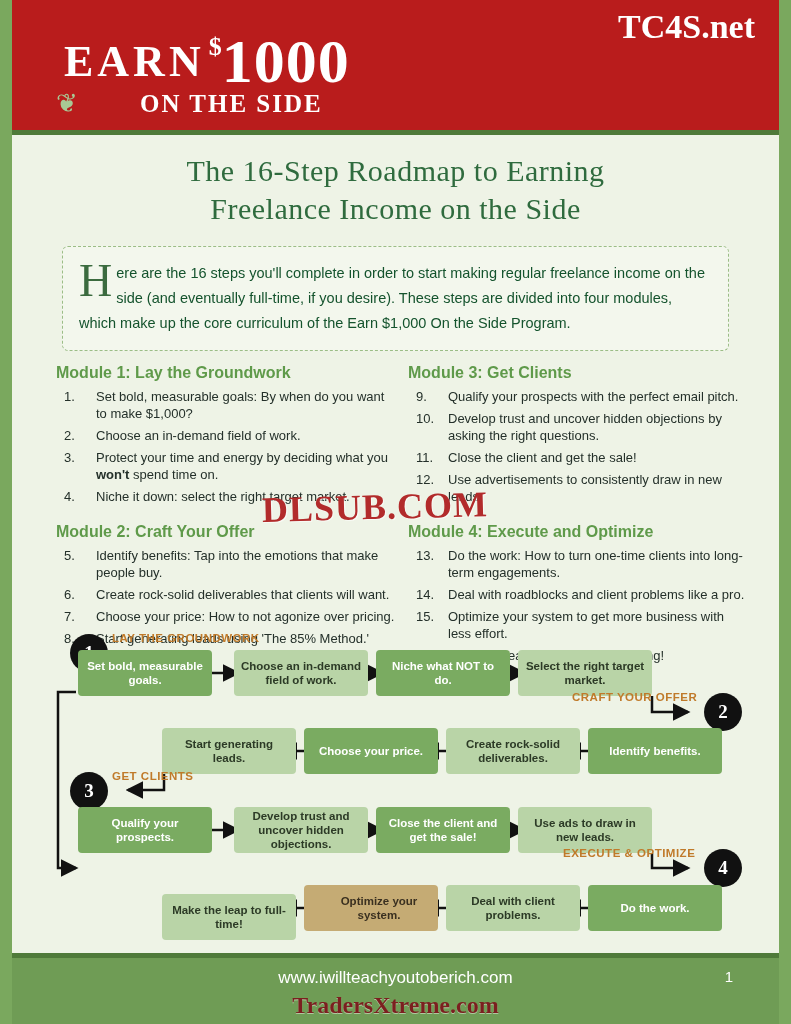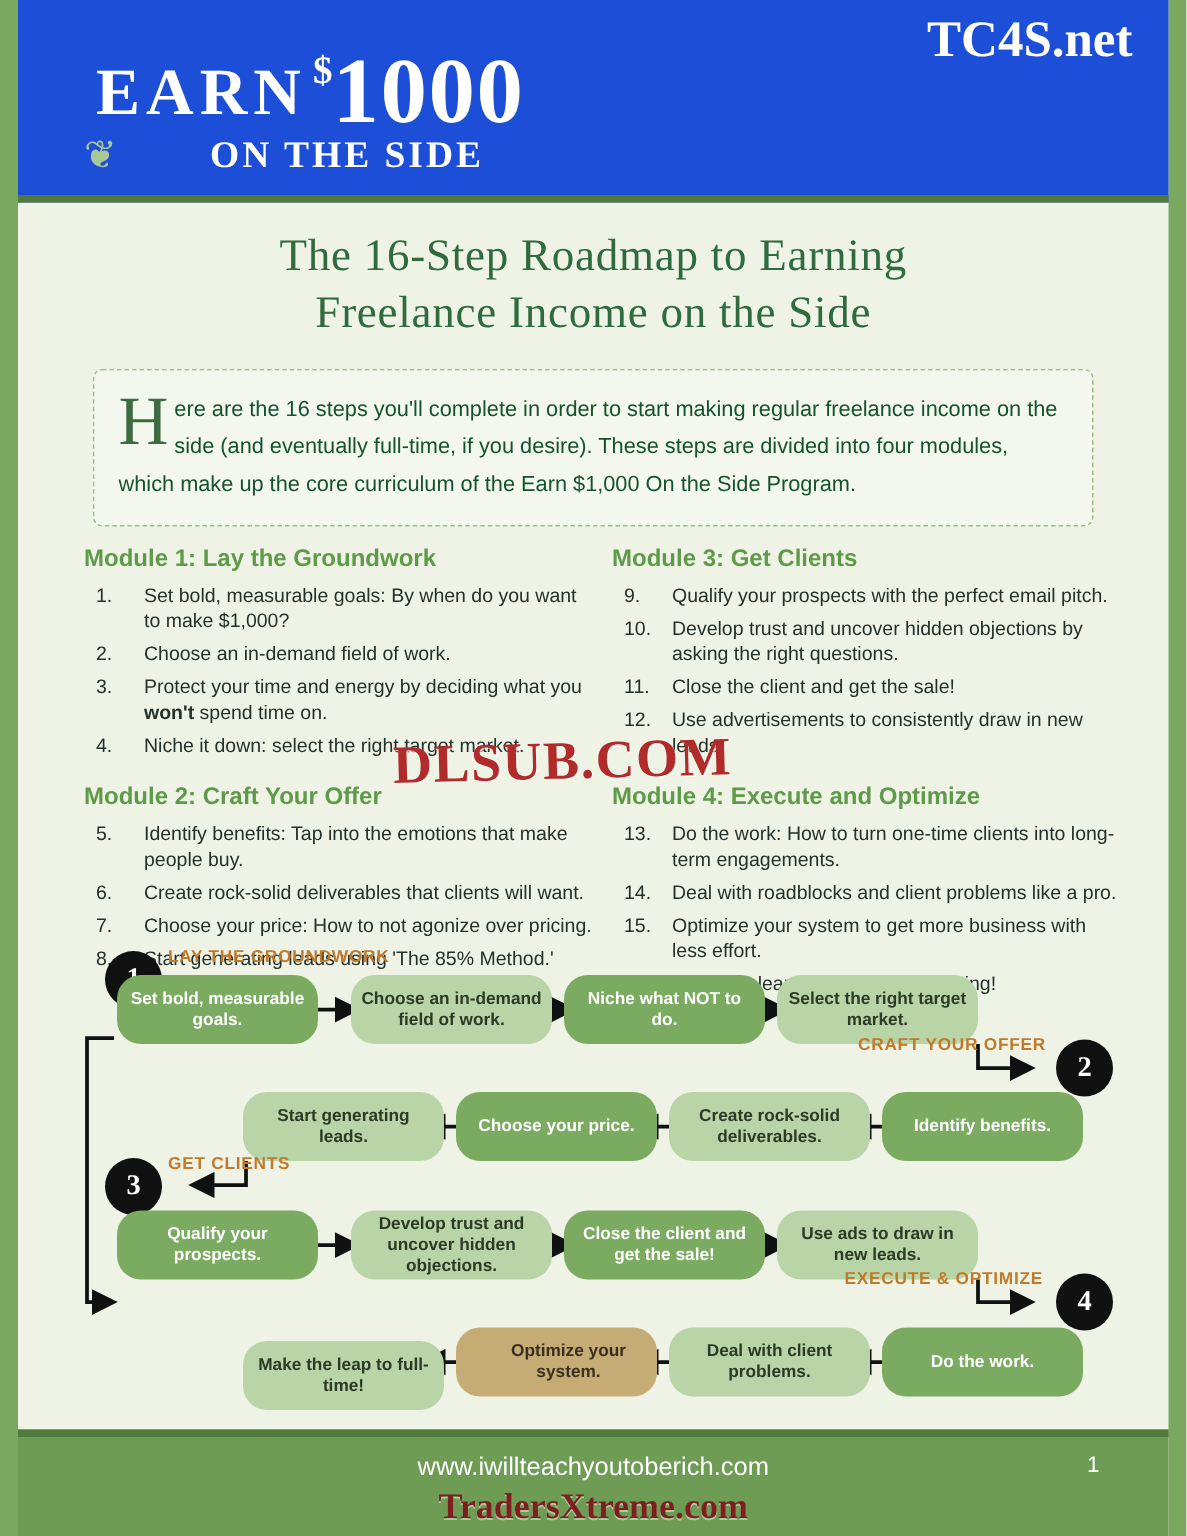"TC4S.net" .header { background: #1d4ed8 -> #b91c1c }
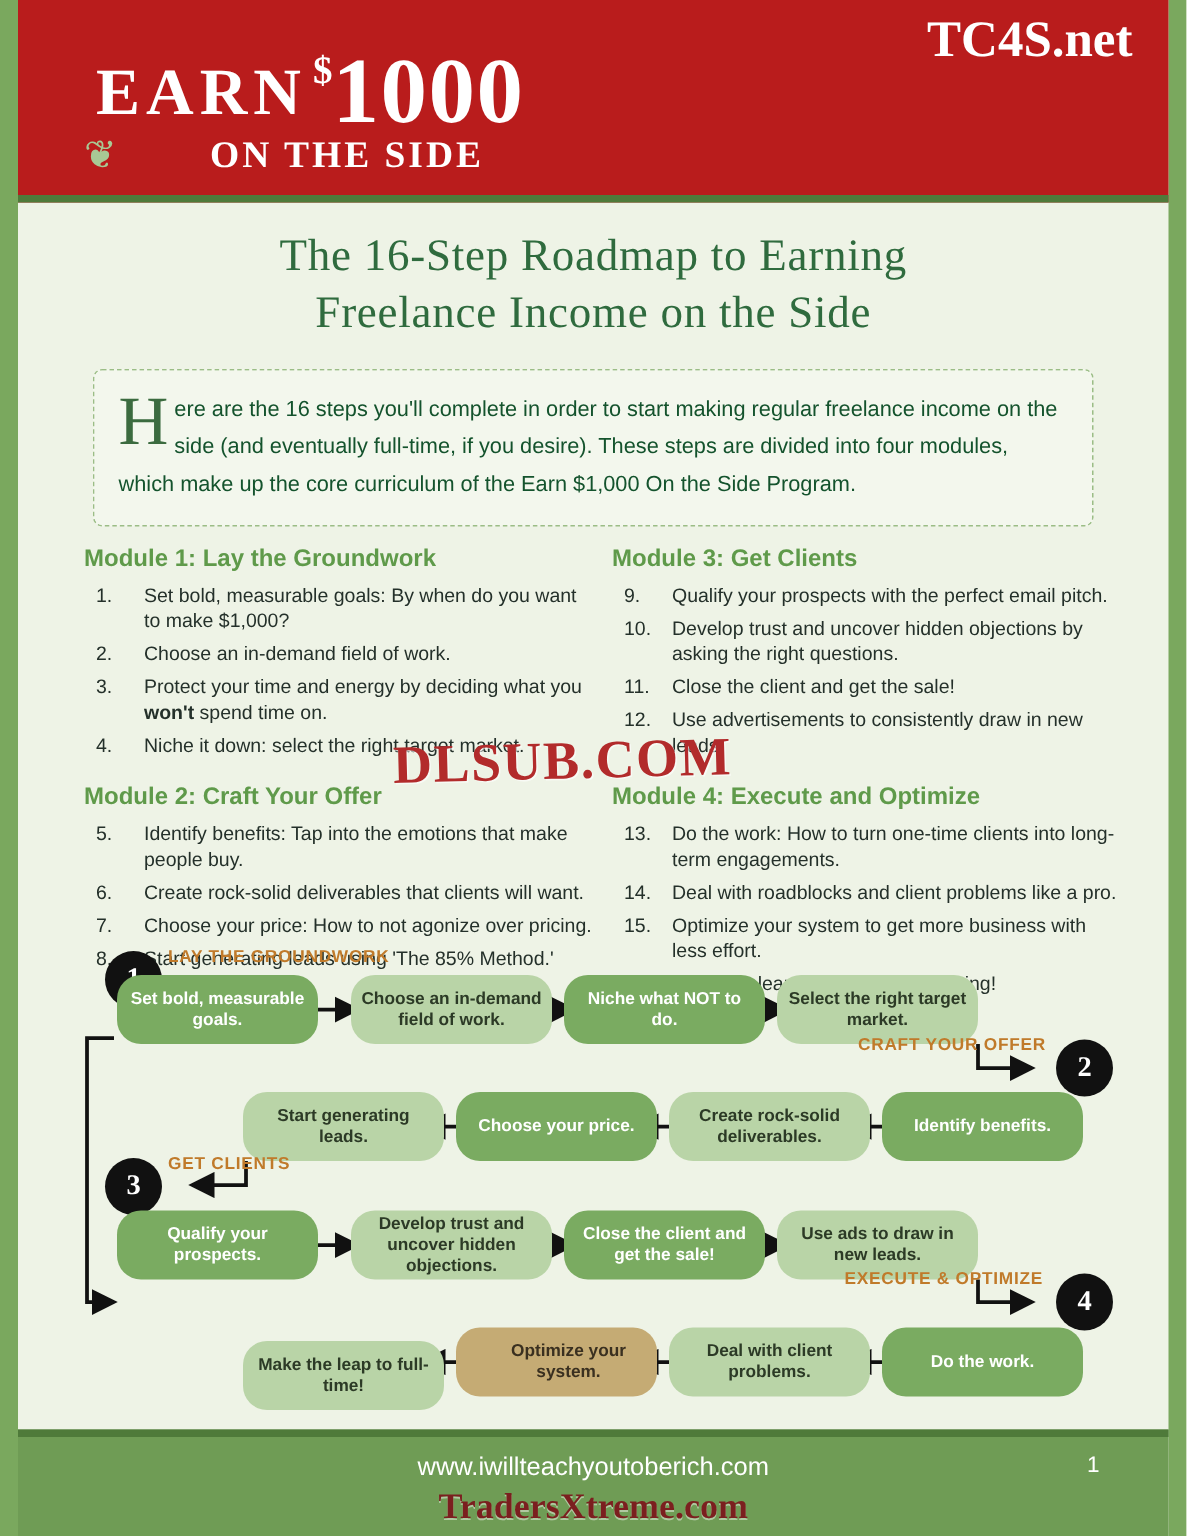"Set bold, measurable goals." .node { border-radius: 16px -> 4px }
